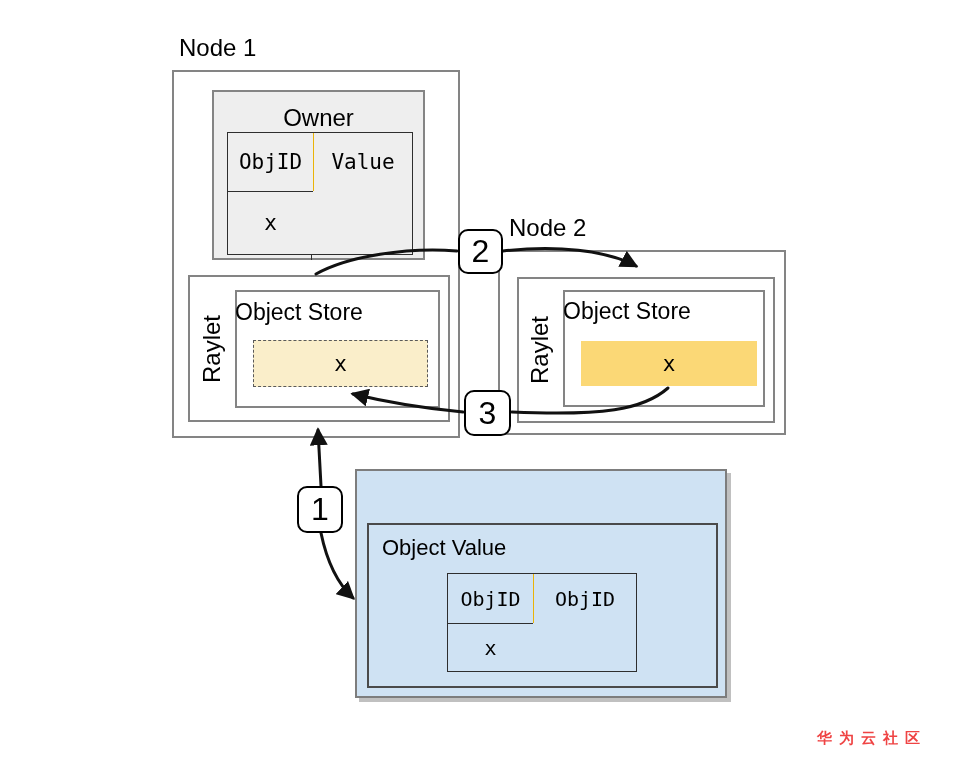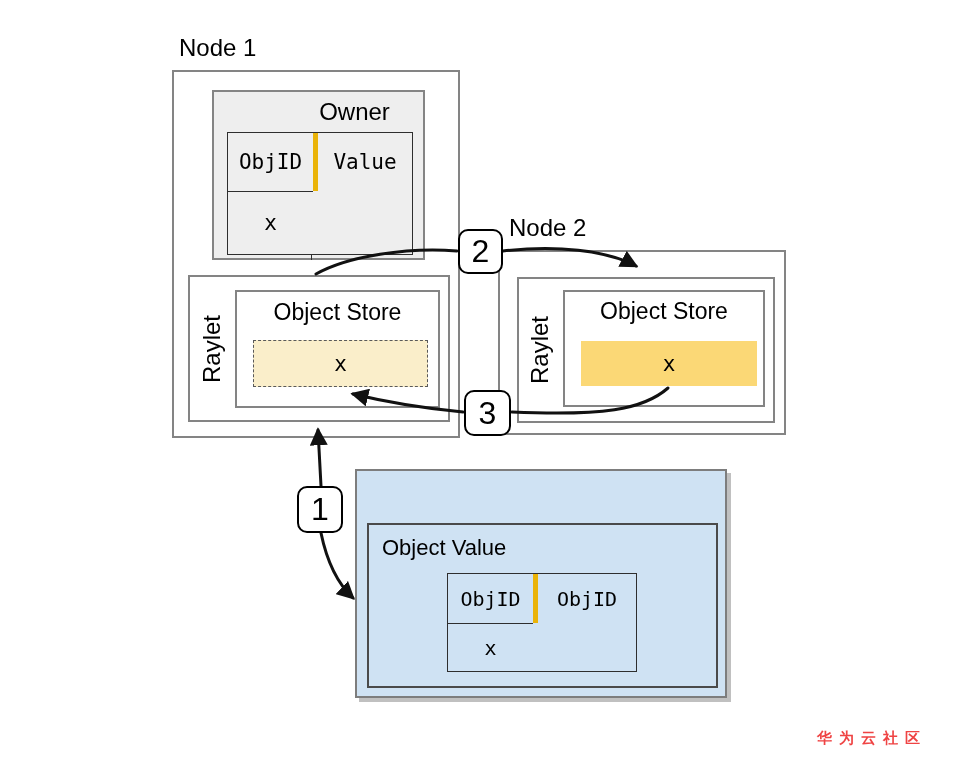"Owner" div.abs { margin-left: 36px -> none; top: 98px -> 104px }
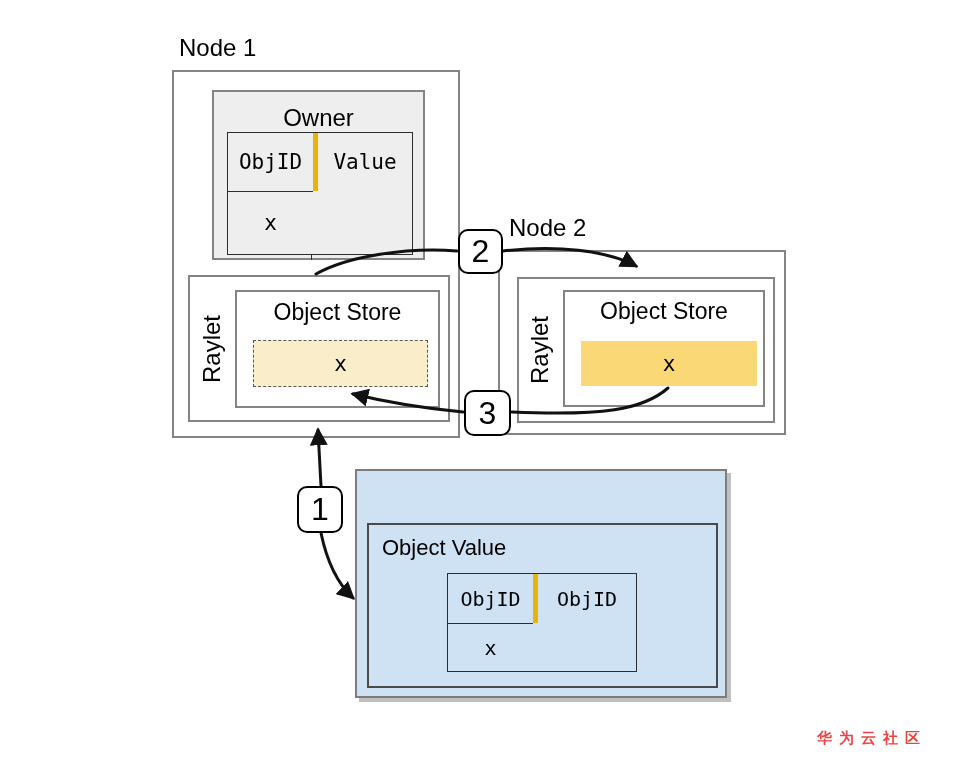"Value" .cell.c2 { border-left: 5px solid #eab308 -> 1px solid #eab308 }
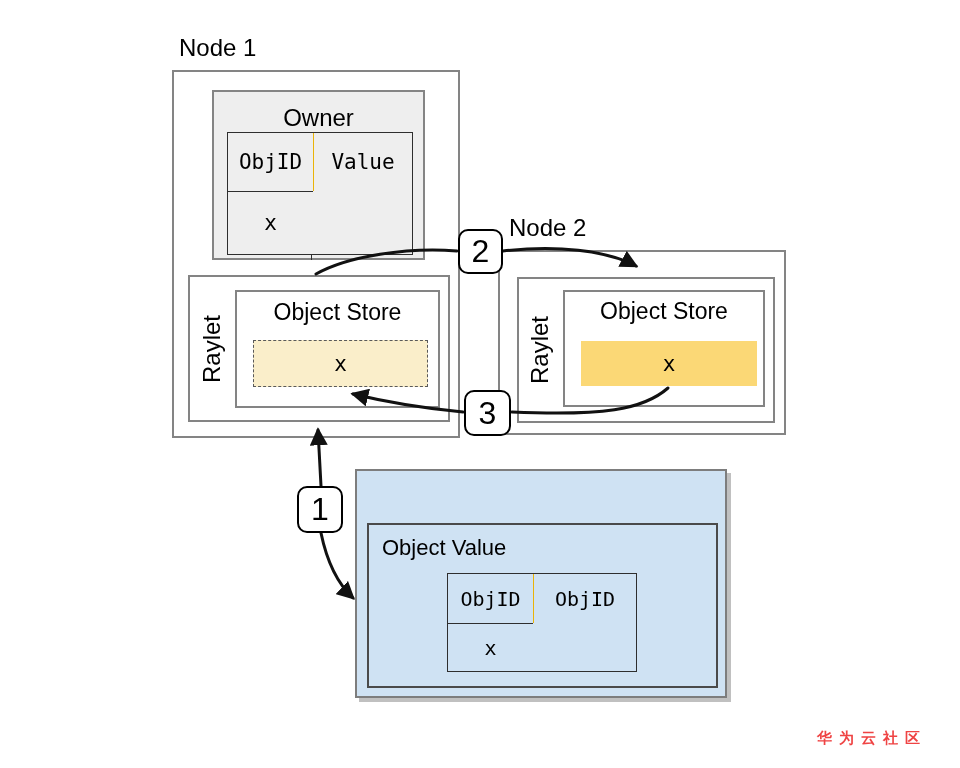"Object Store" .store-title { text-align: center -> left }
